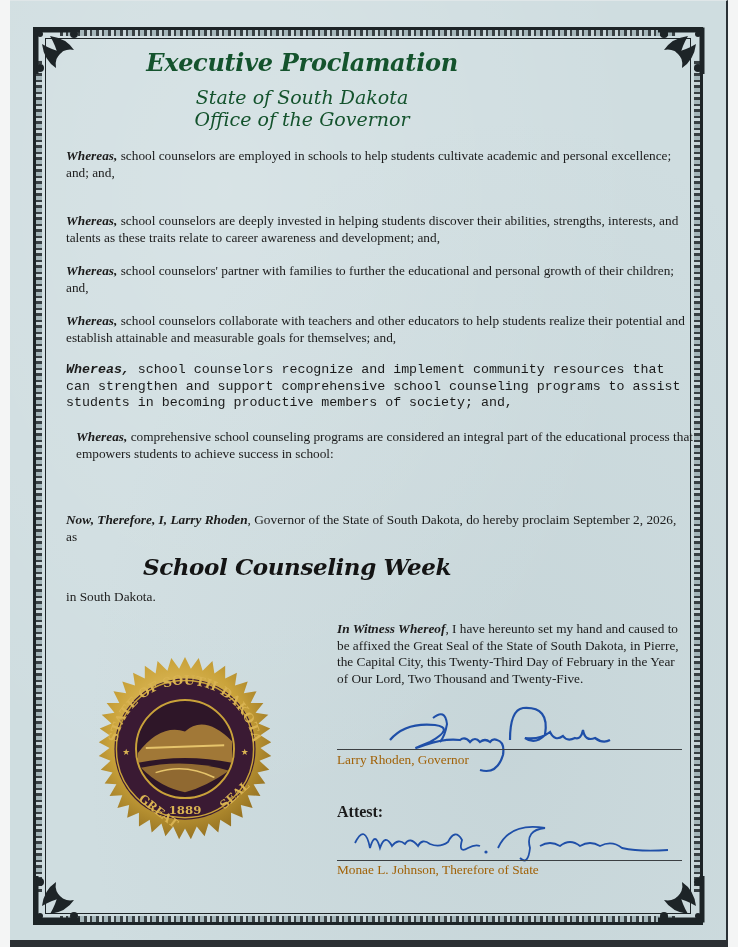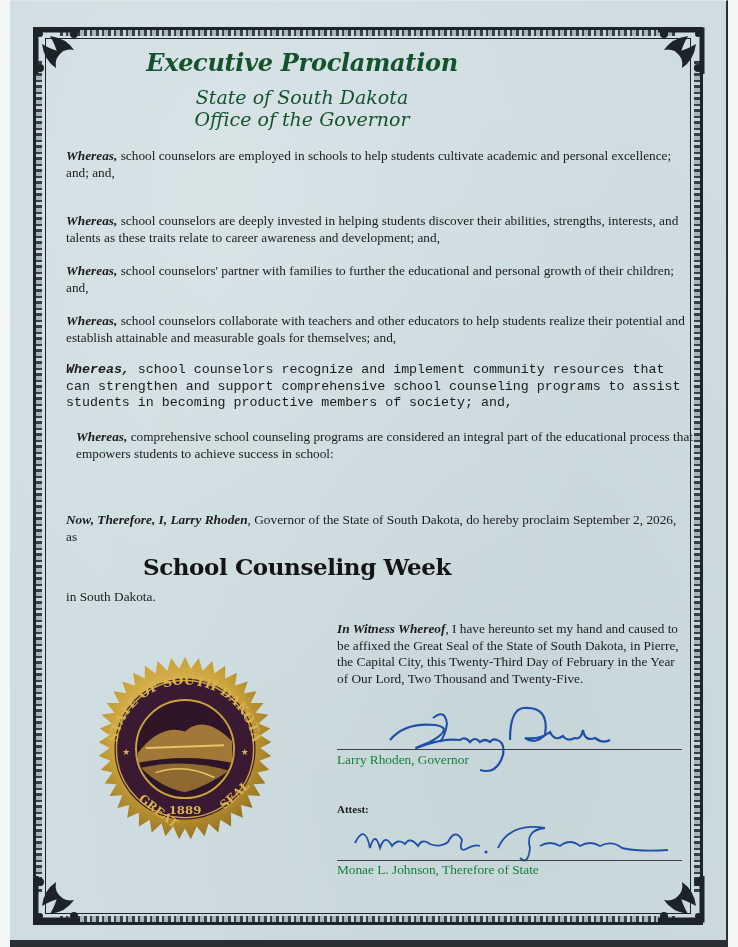"School Counseling Week" .proclaim-title { font-style: none -> italic }
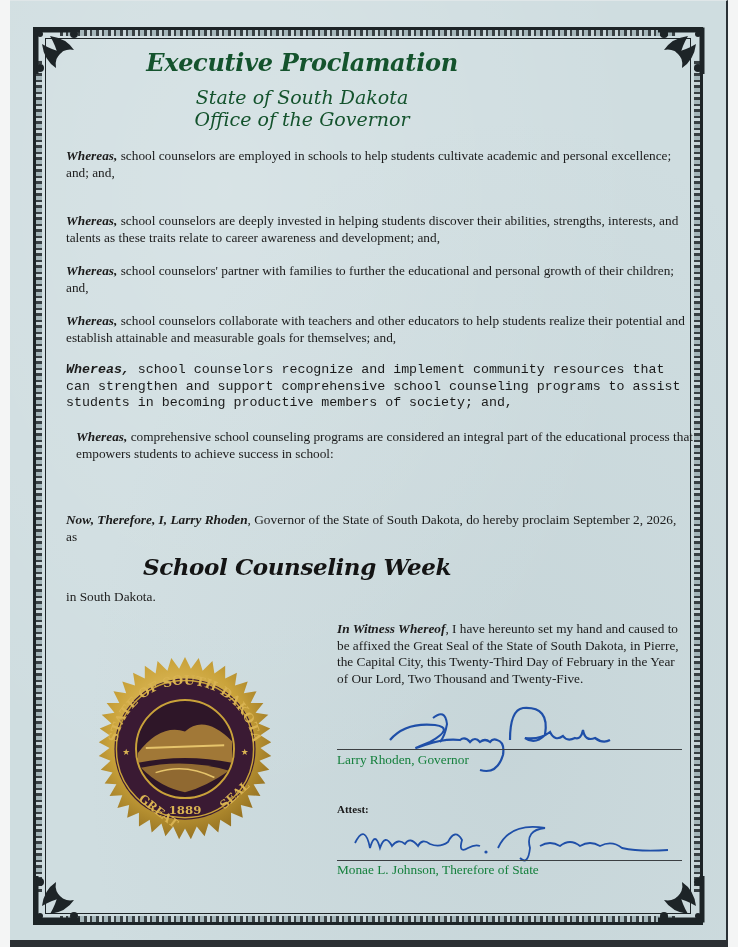"Larry Rhoden, Governor" .sig-label { color: #15803d -> #a16207 }
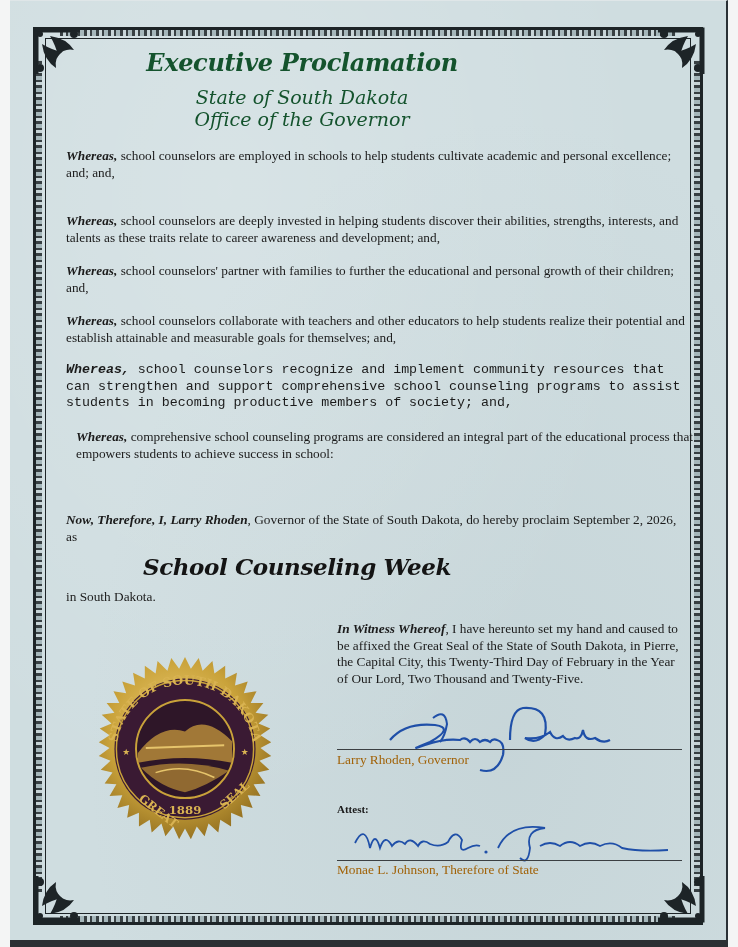"Attest:" .attest { font-size: 11px -> 16px }
